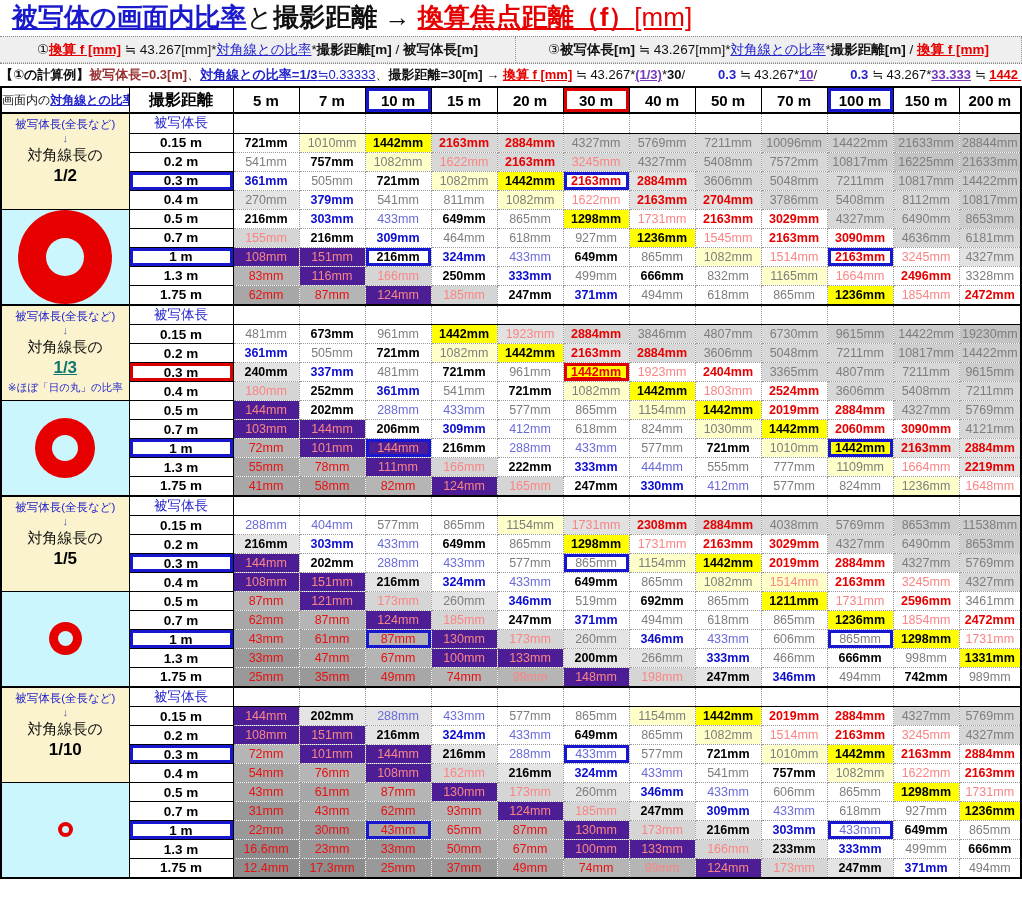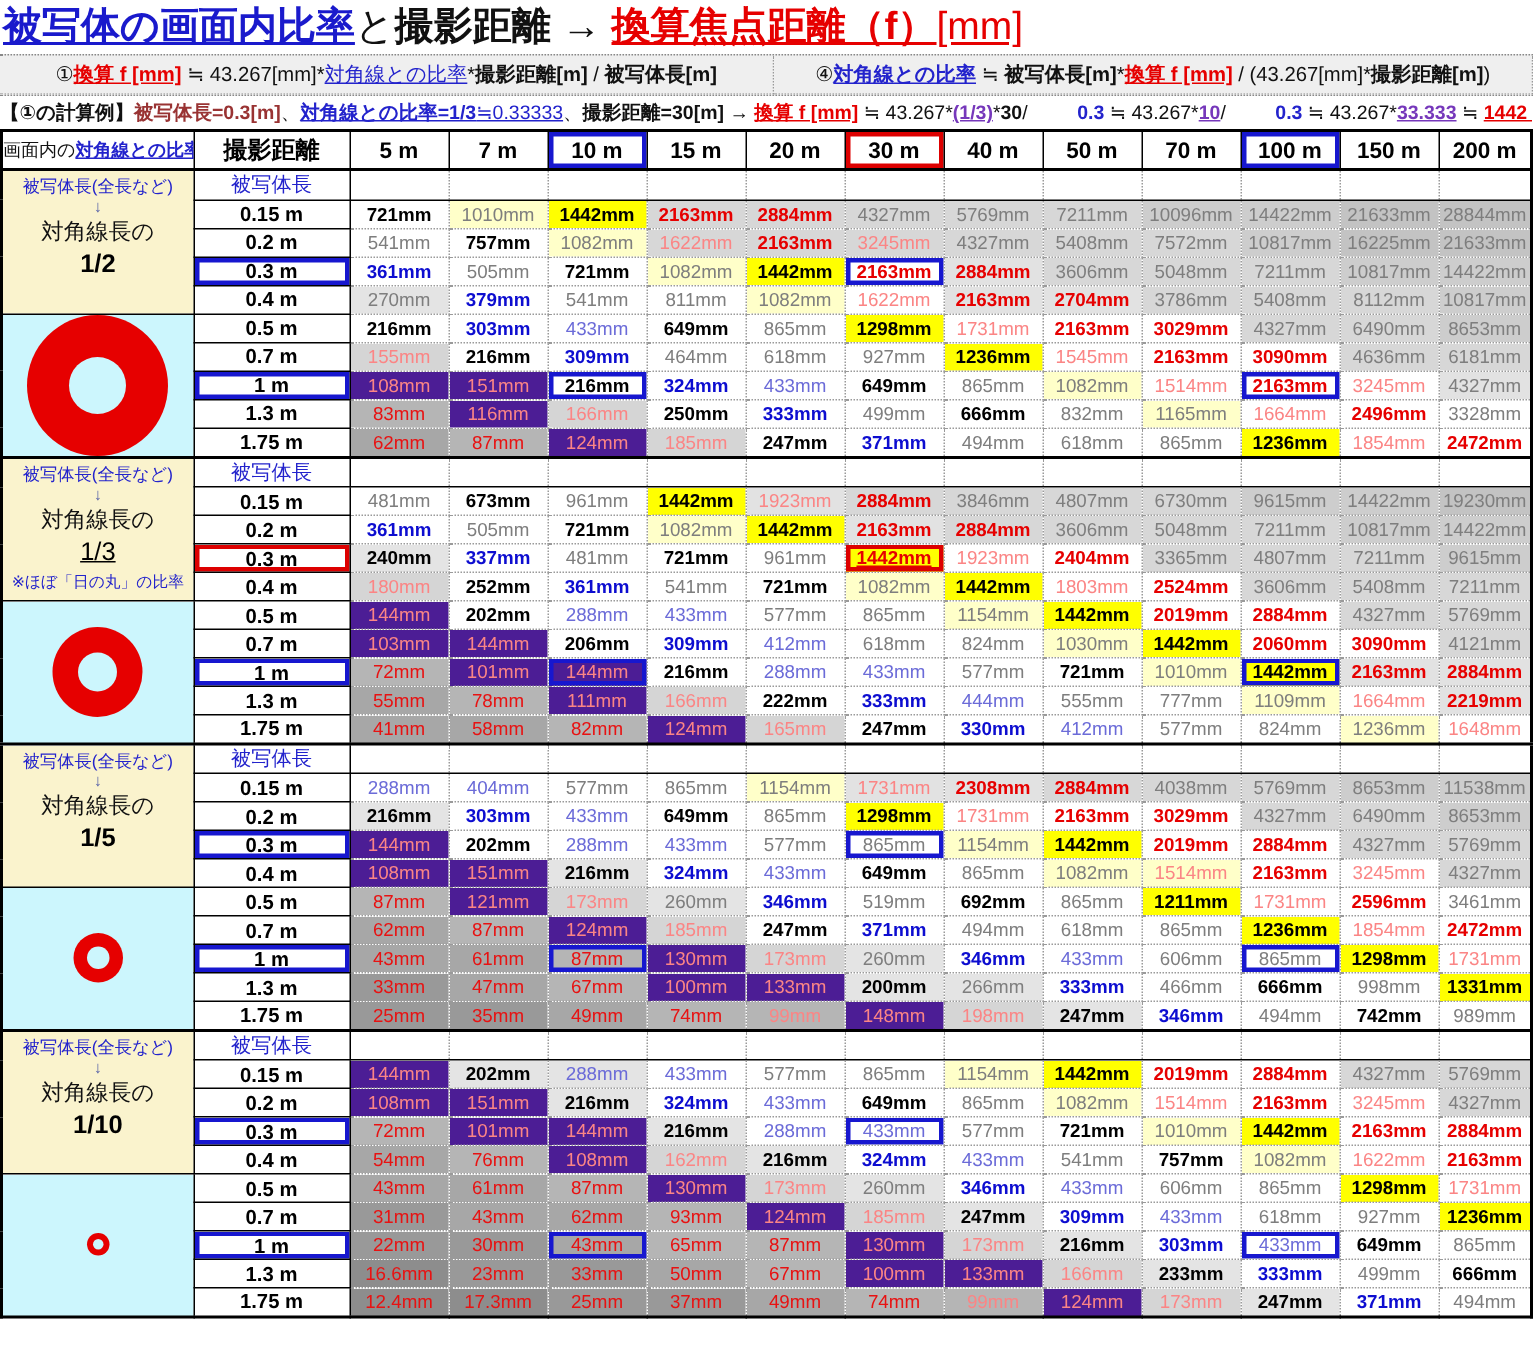"被写体の画面内比率と撮影距離 → 換算焦点距離（f）[mm]" .title-row { padding-left: 2px -> 12px }
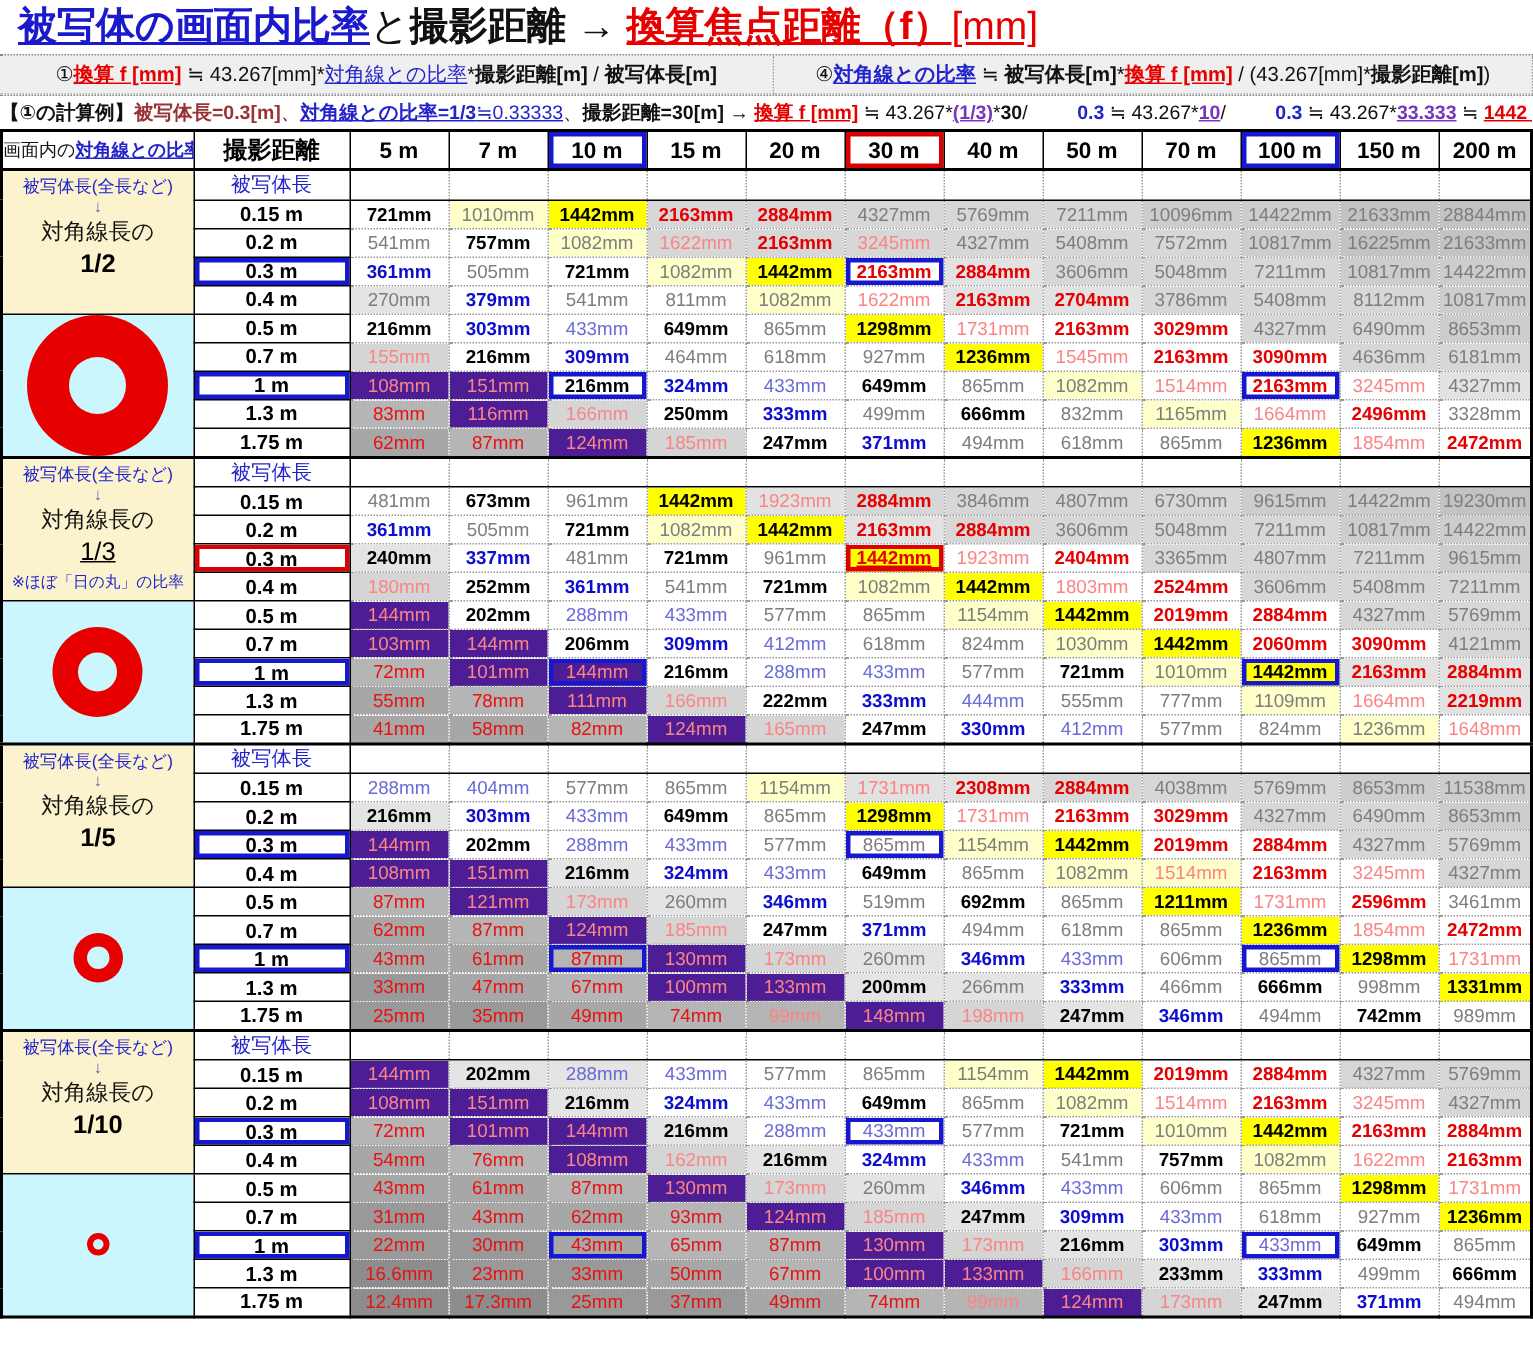"③被写体長[m] ≒ 43.267[mm]*対角線との比率*撮影距離[m] /" div.formula-cell { html: none -> <div><span>③</span><span>被写体長[m]</span><span> ≒ 43.267[mm]*</span><span>対角線との比率</span><span>*</span><span>撮影距離[m]</span><span> / </span><span>換算 f [mm]</span></div> }
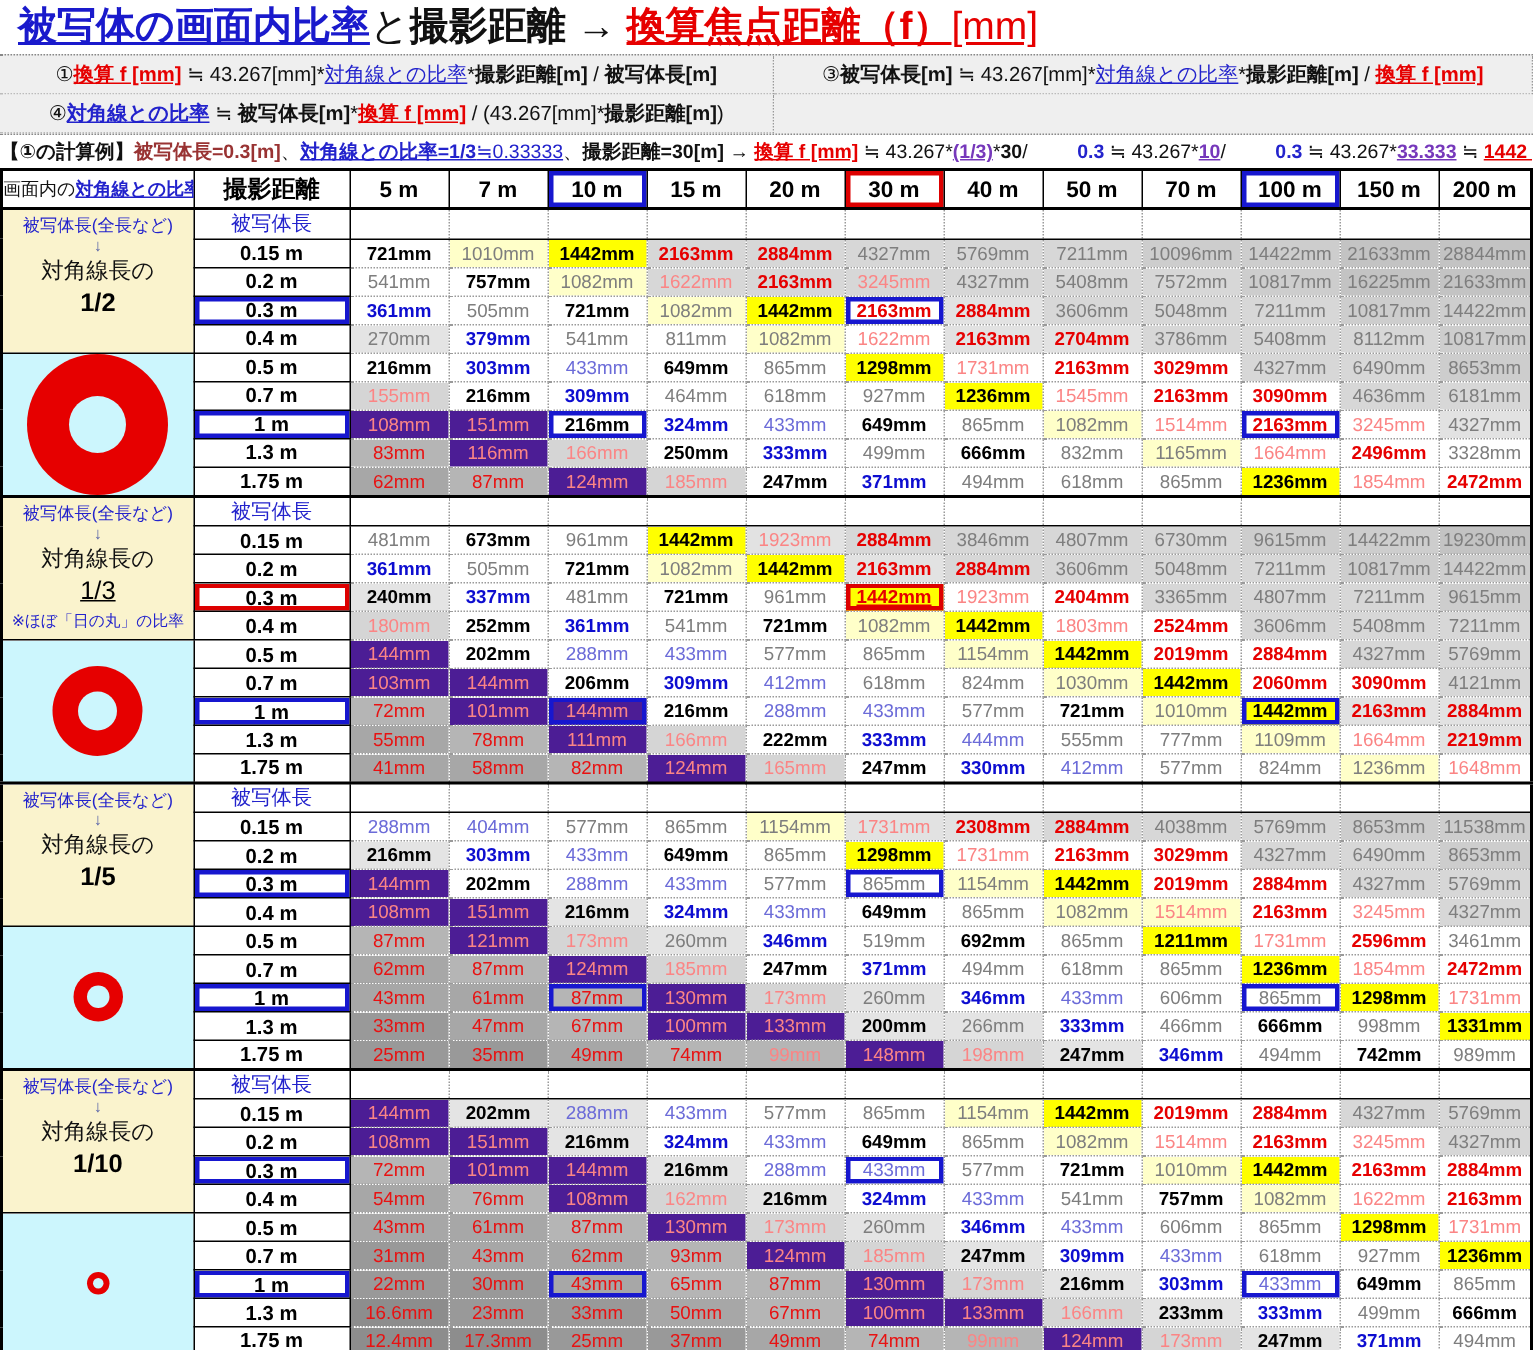"④対角線との比率 ≒ 被写体長[m]*換算 f [mm]" div.formula-cell { html: <div><span>④</span><span>対角線との比率</span><span> ≒ </span><span>被写体長[m]</span><span>*</span><span>換算 f [mm]</span><span> / (43.267[mm]*</span><span>撮影距離[m]</span><span>)</span></div> -> none }
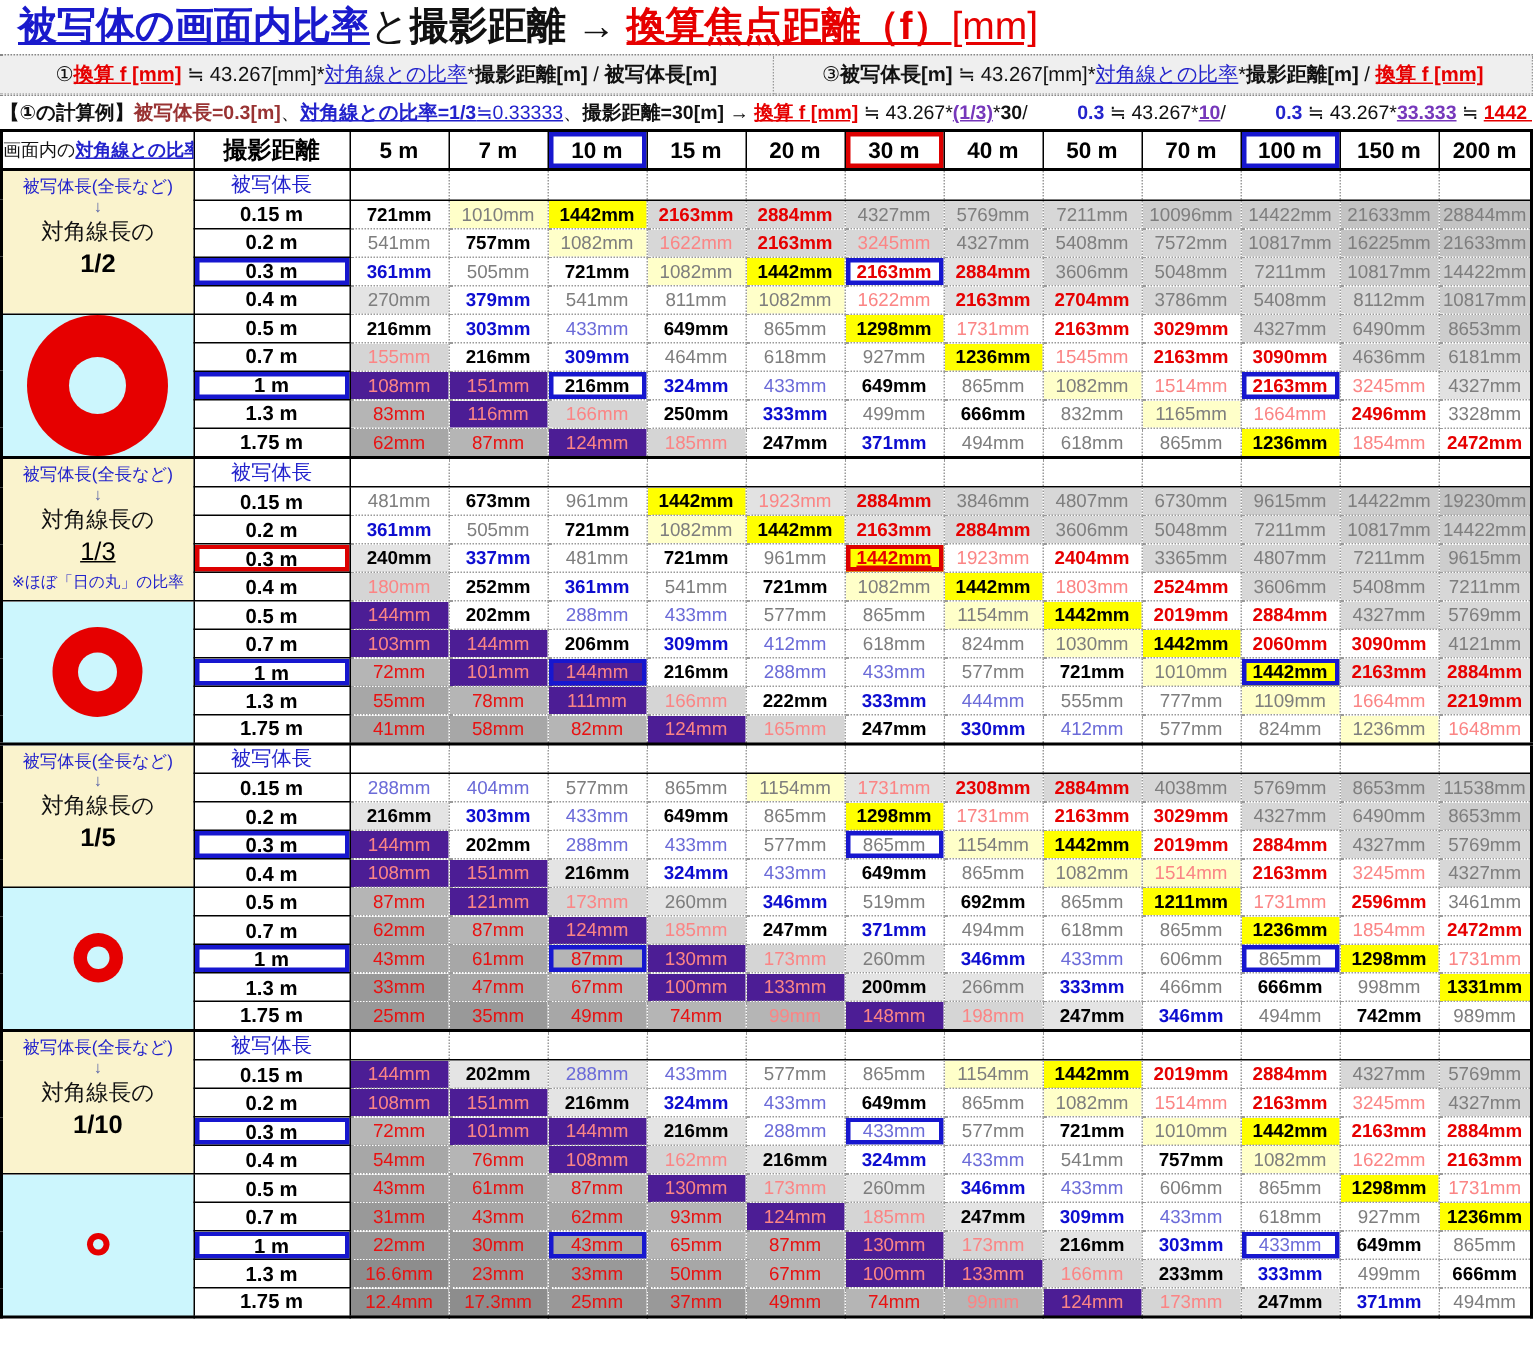"1/3" .sb-ratio.bbu { color: #000000 -> #0f766e; font-weight: normal -> bold }
